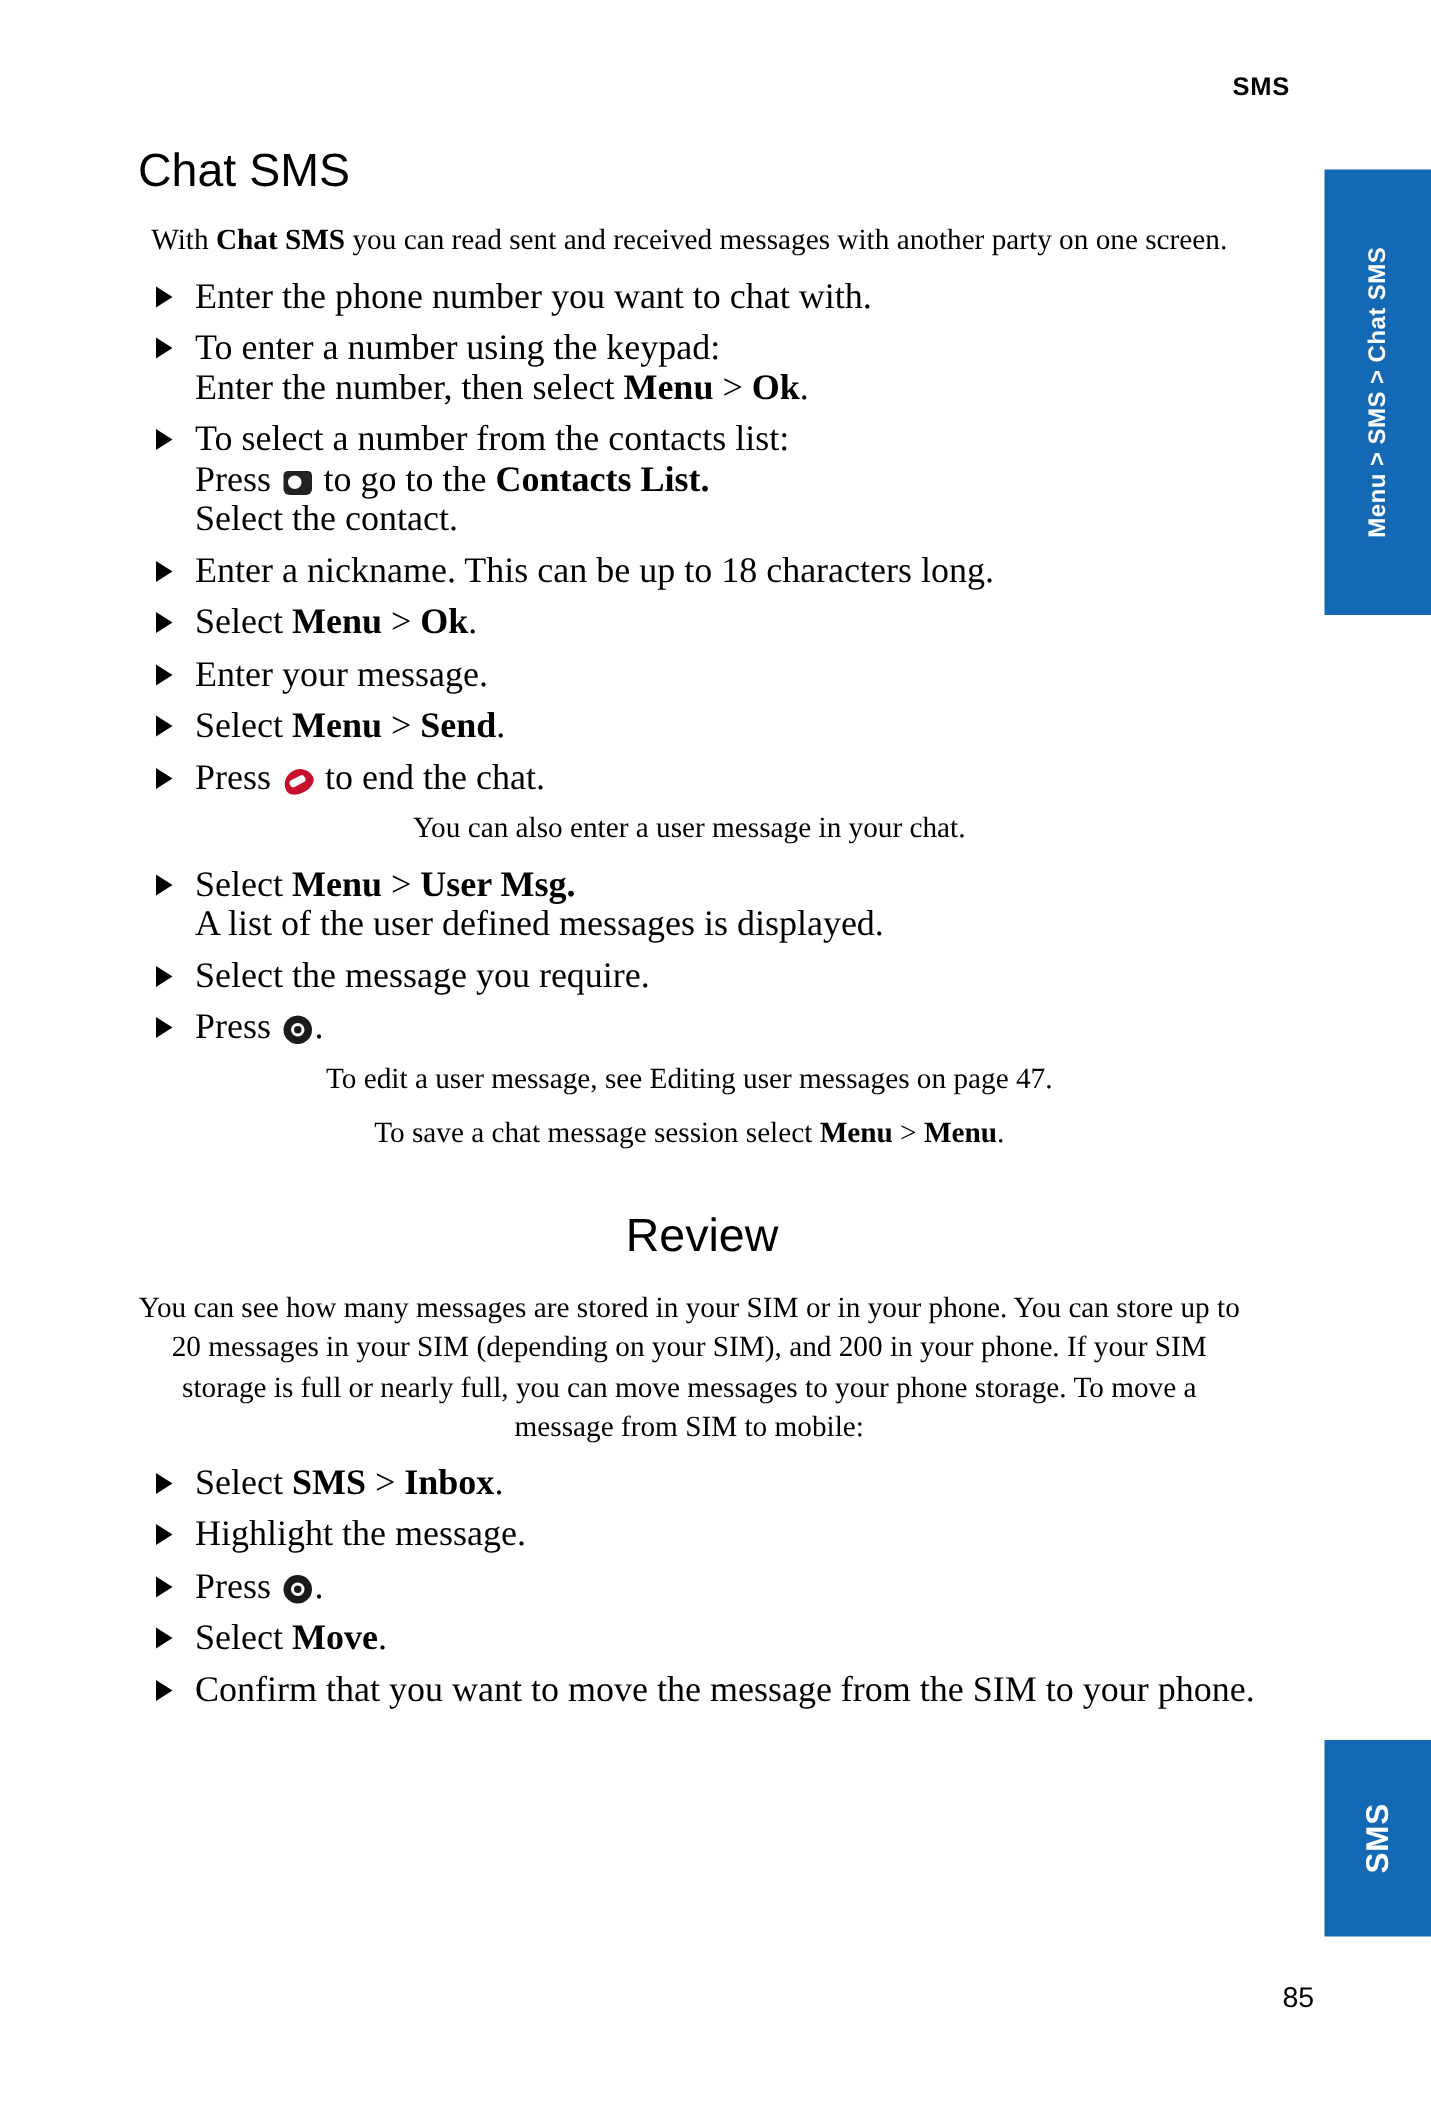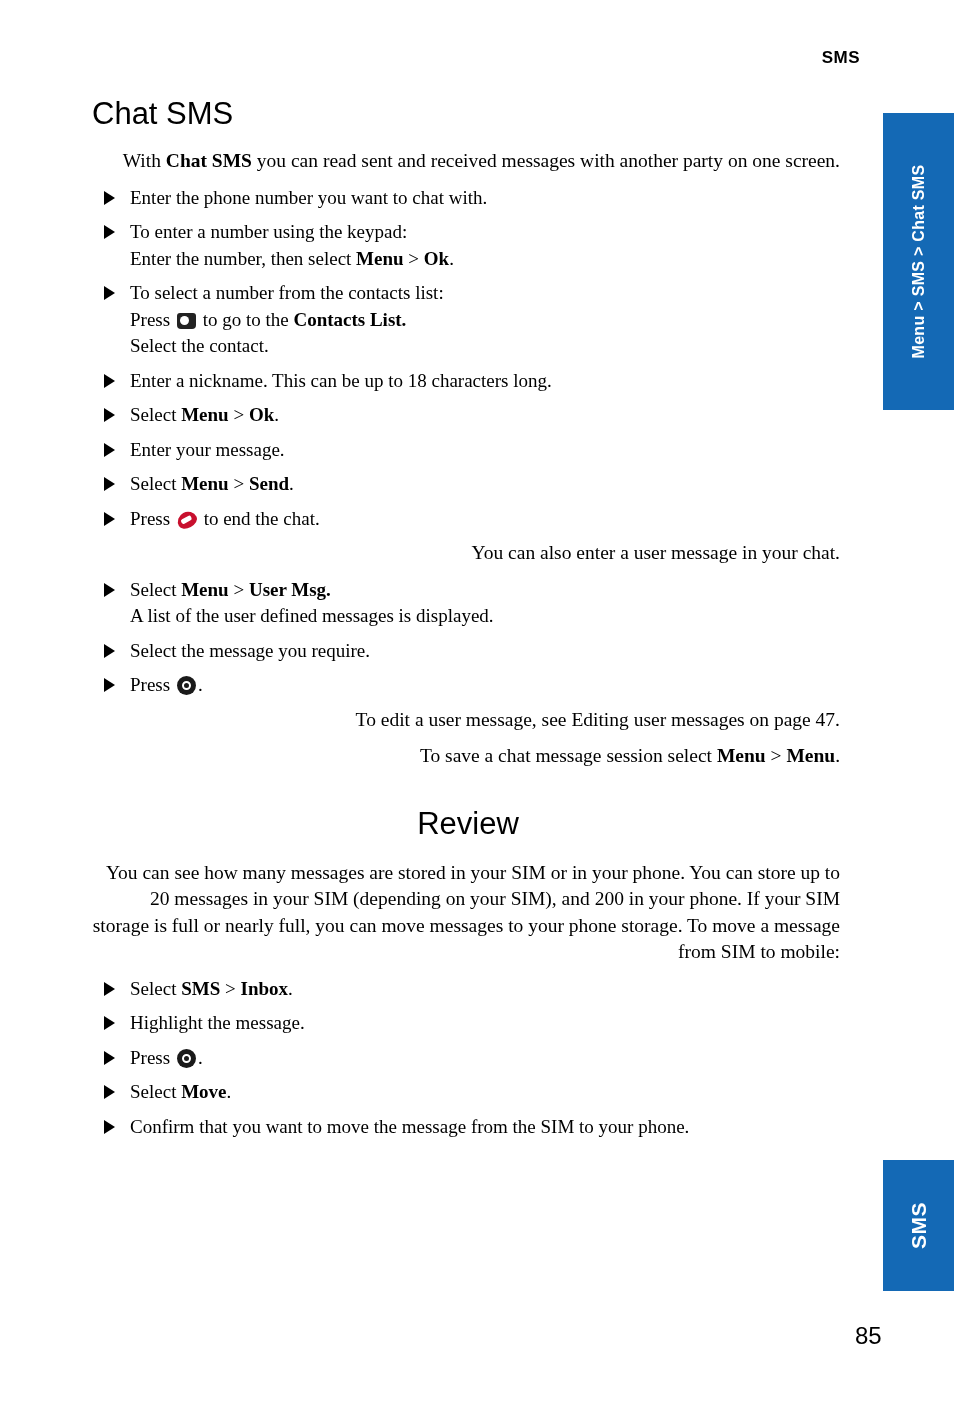"With Chat SMS you can" p.para { margin: 0 4px 10px 0 -> 0 17px 10px 0; text-align: right -> center }
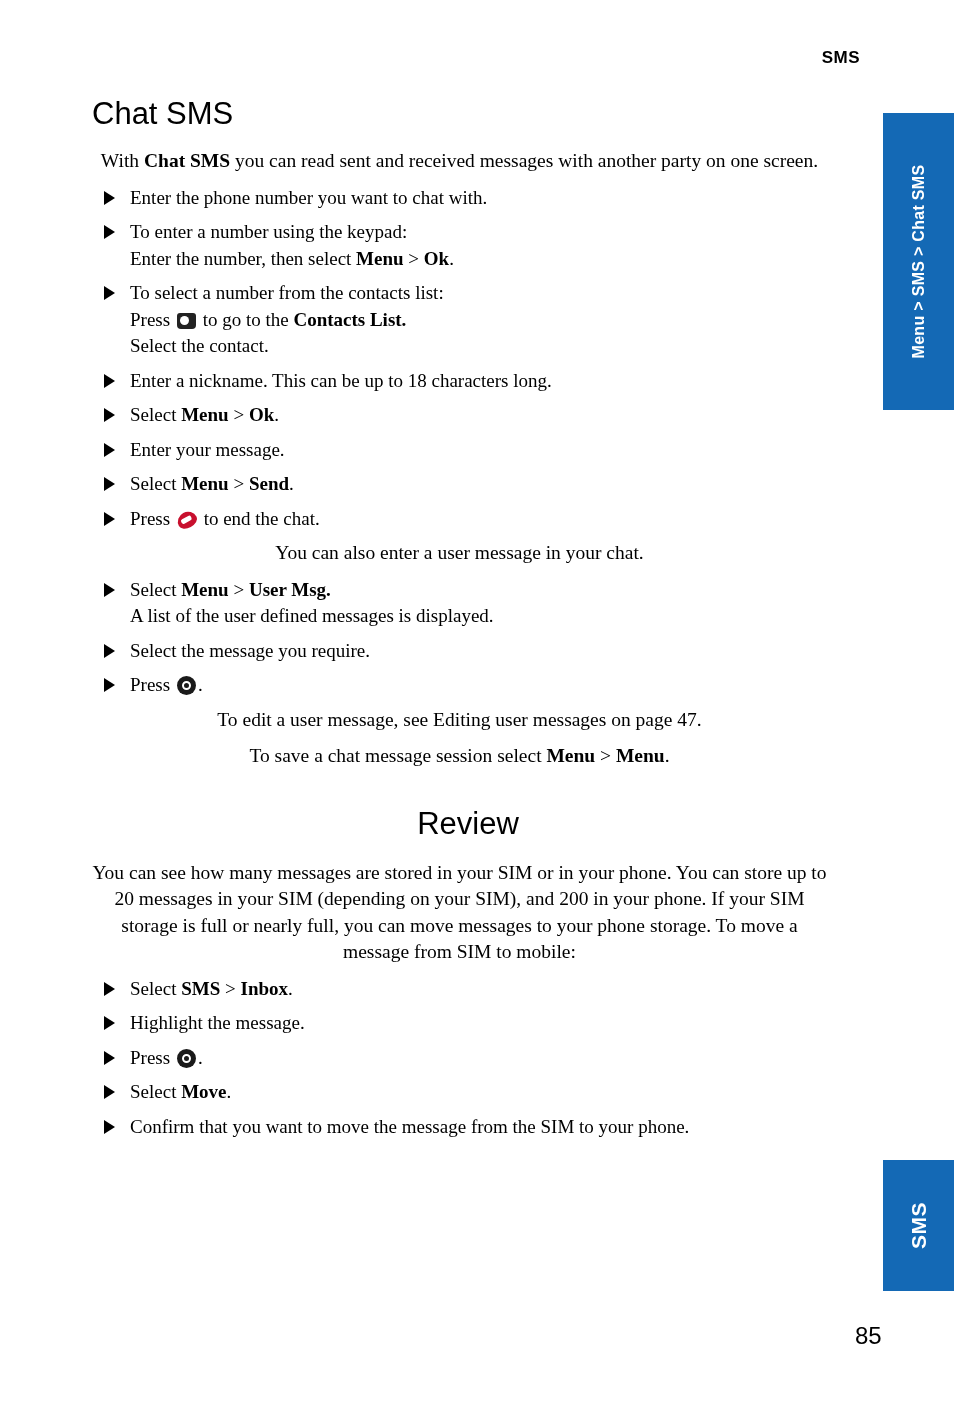"Enter the phone number you" ul.steps li { font-size: 19px -> 24px }
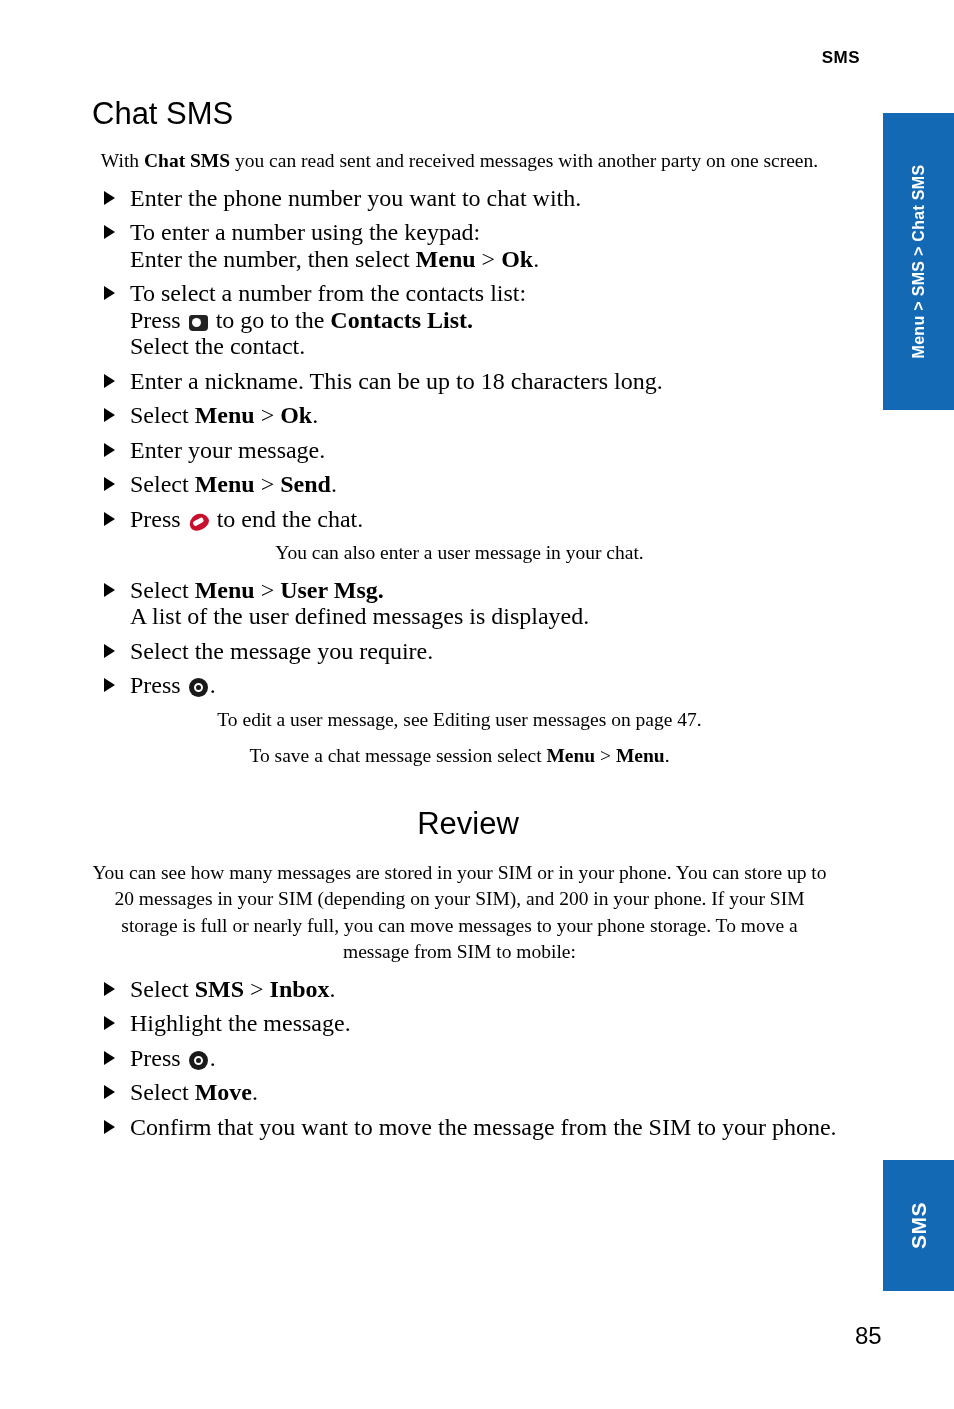"85" .page-number { font-size: 24px -> 19px }
